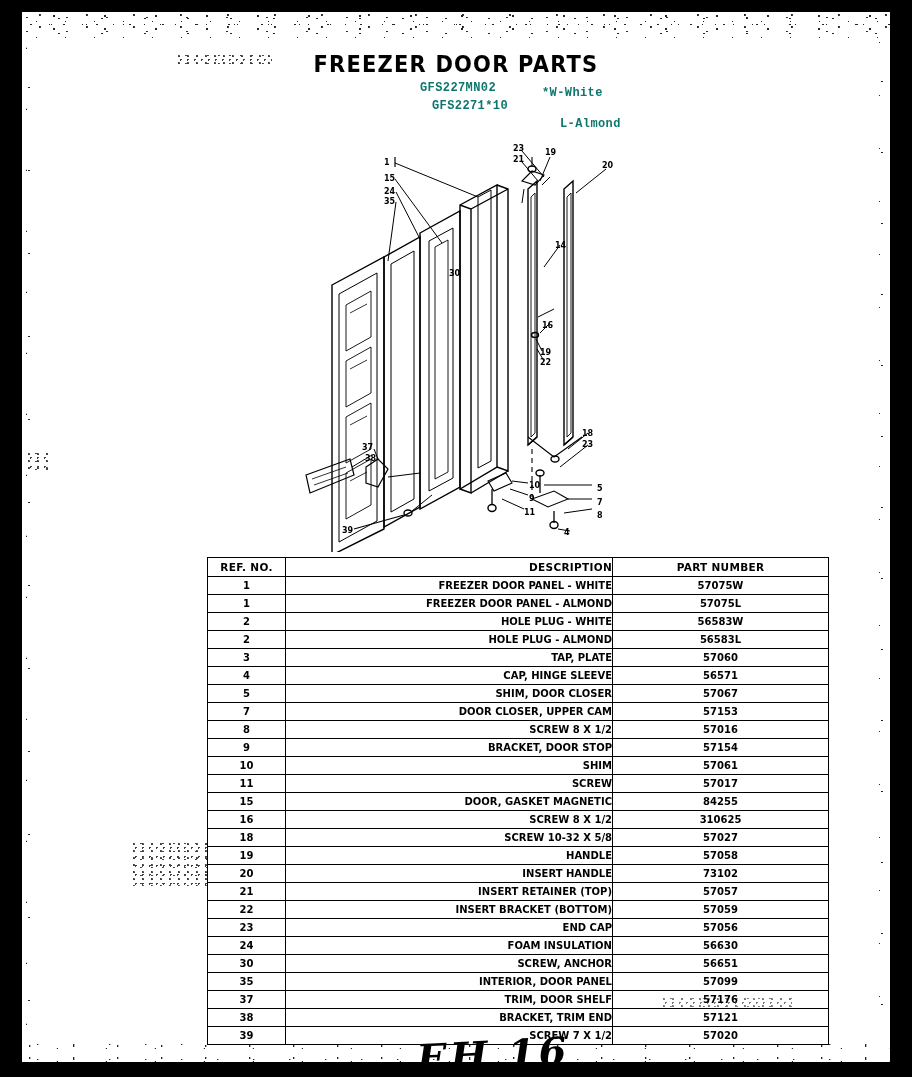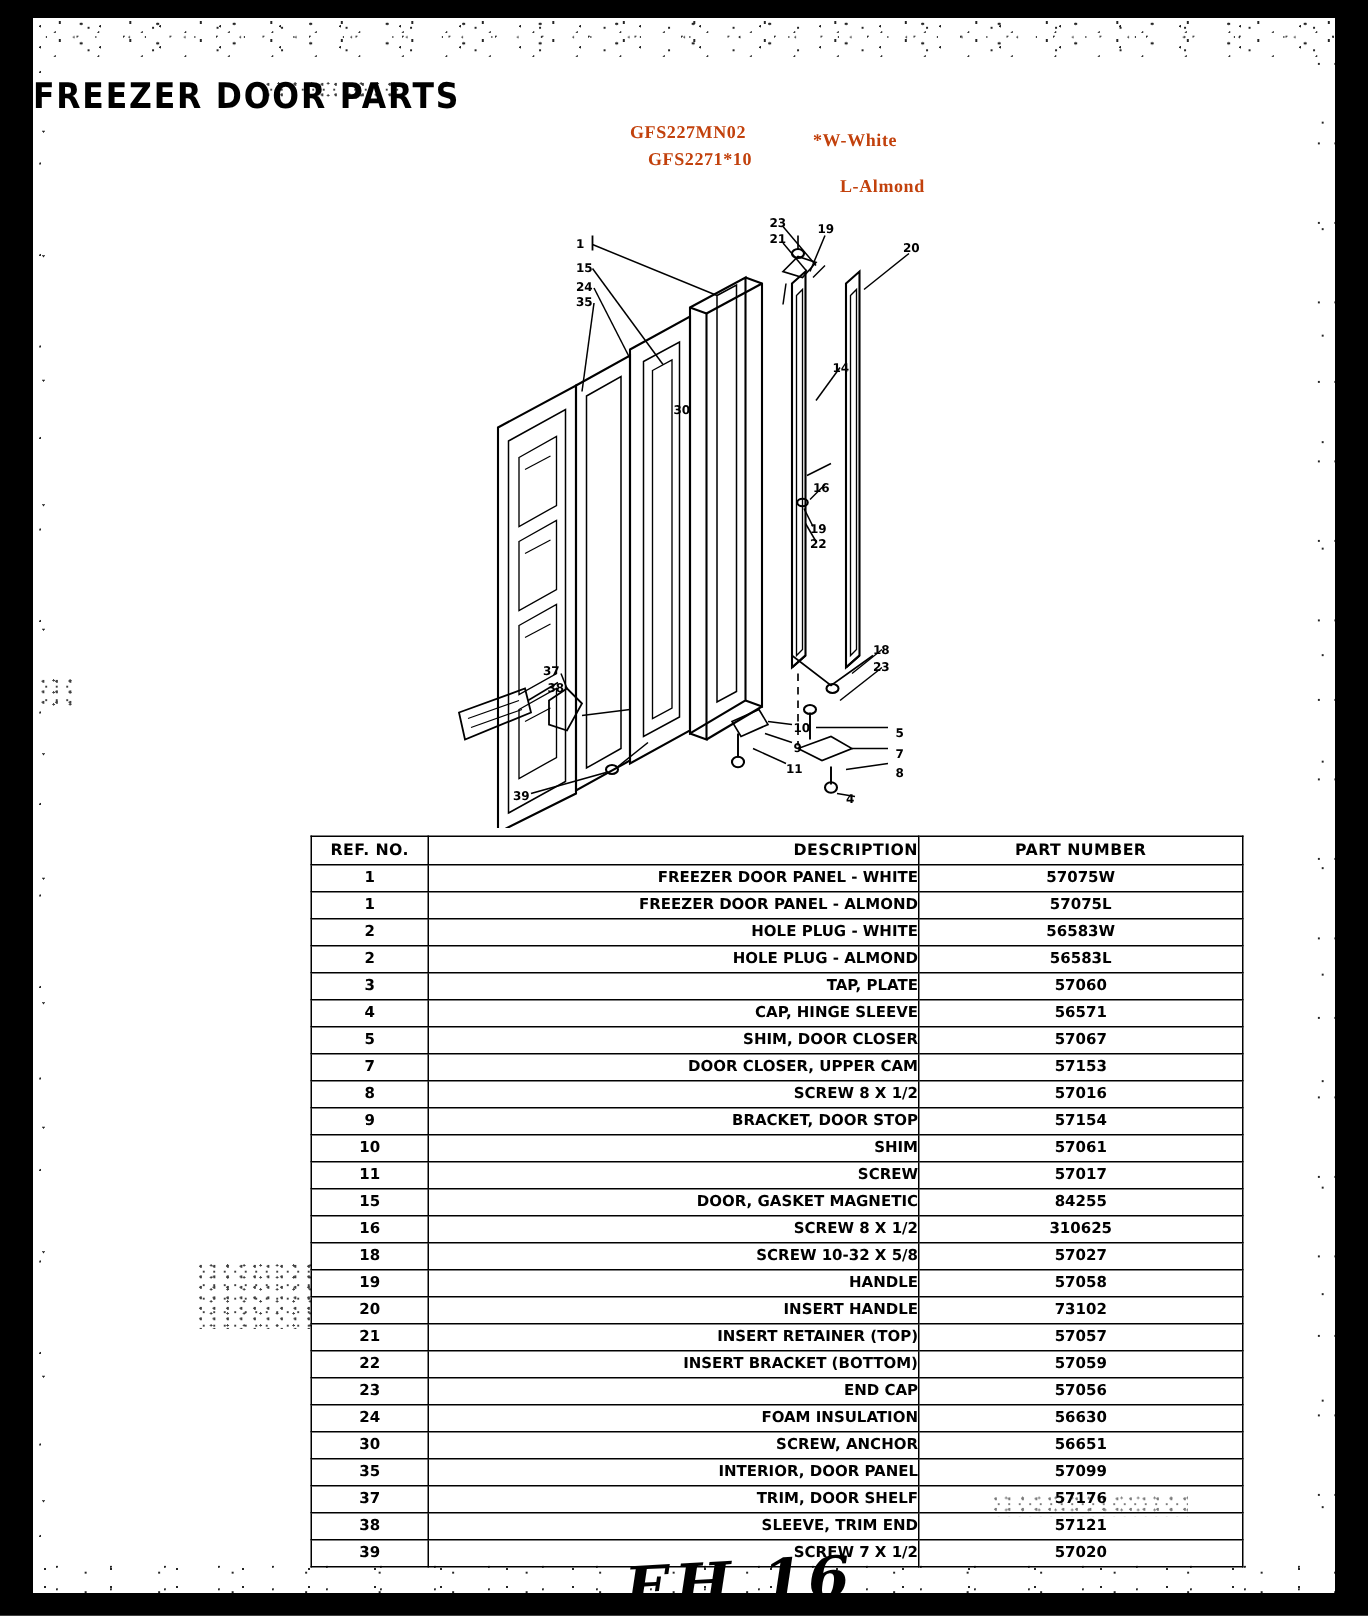"FREEZER DOOR PARTS" #heading { text-align: left -> center }
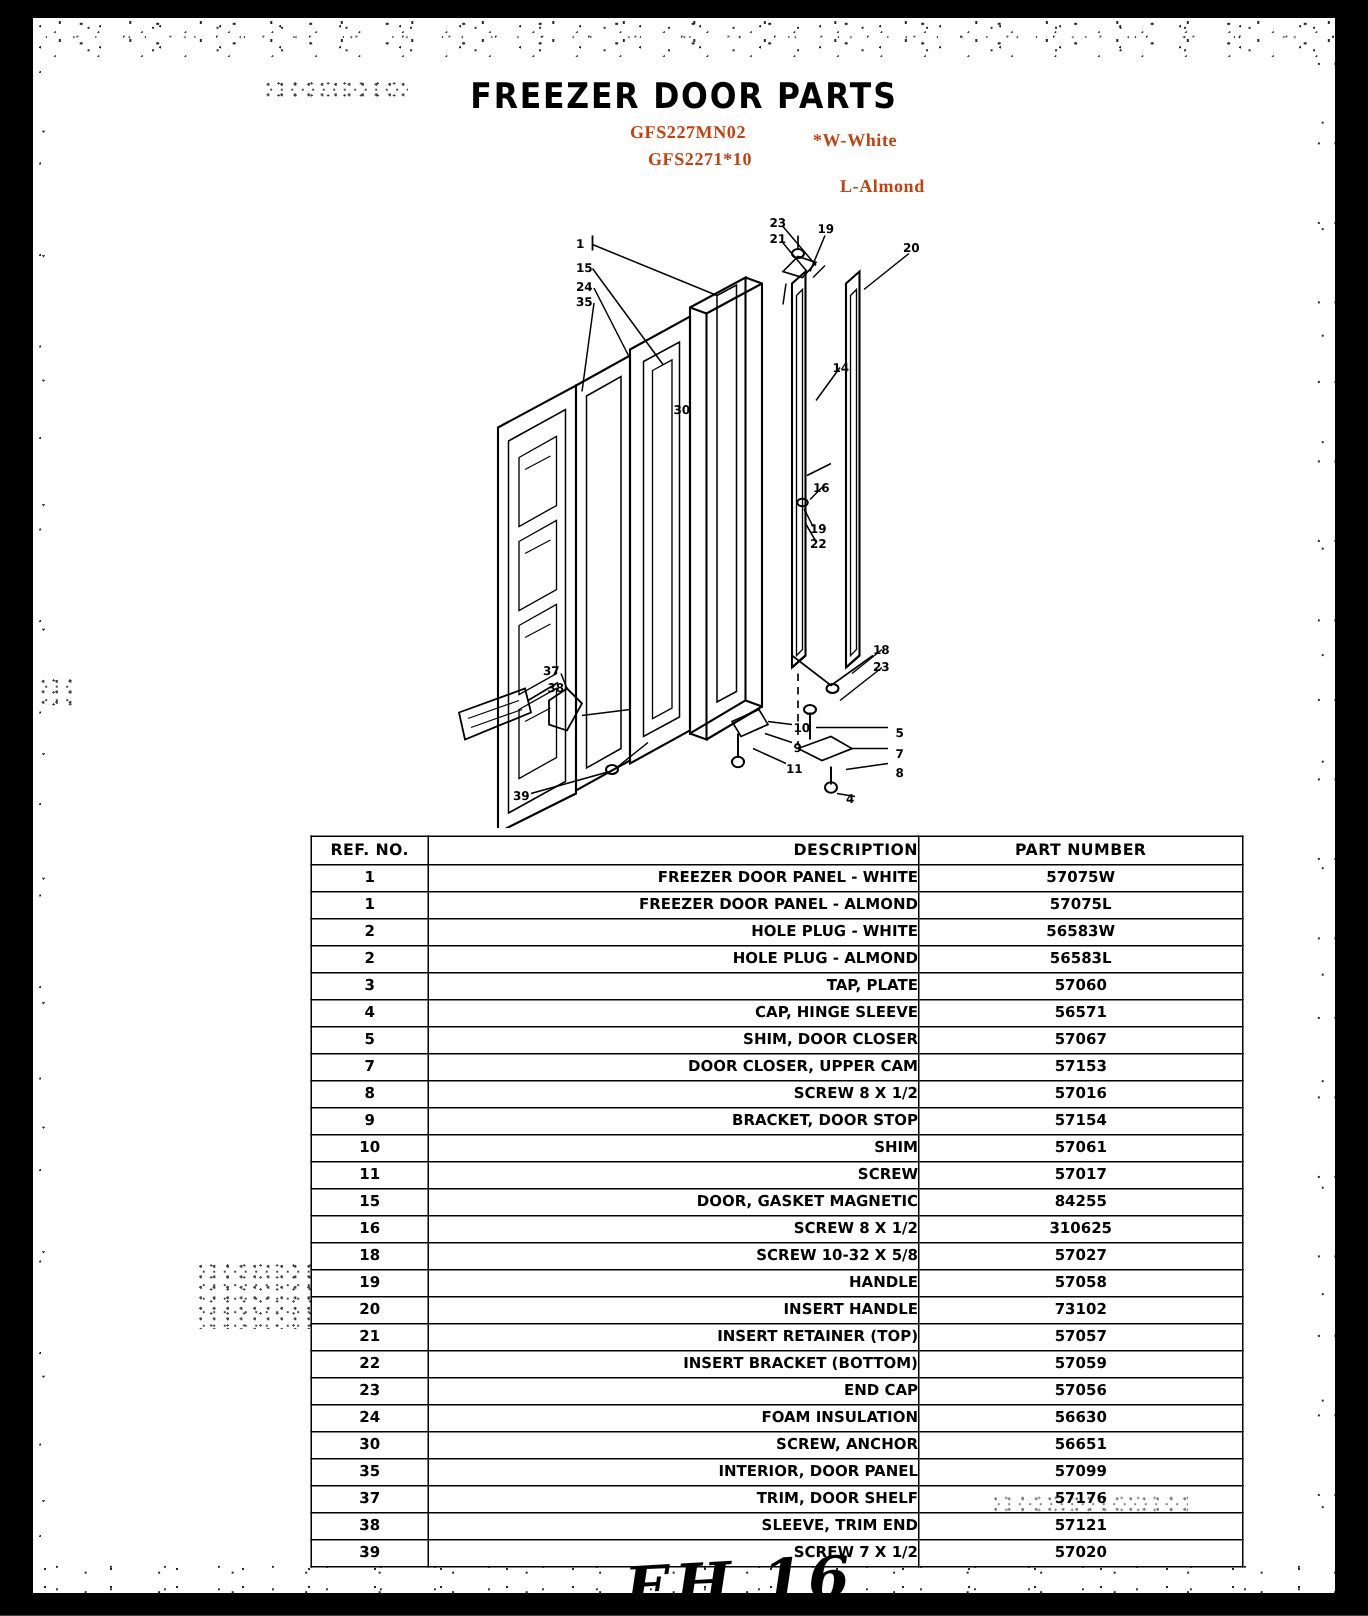"GFS227MN02" .model-line { color: #c2410c -> #0f766e; font-family: Liberation Serif, serif -> Liberation Mono, monospace }
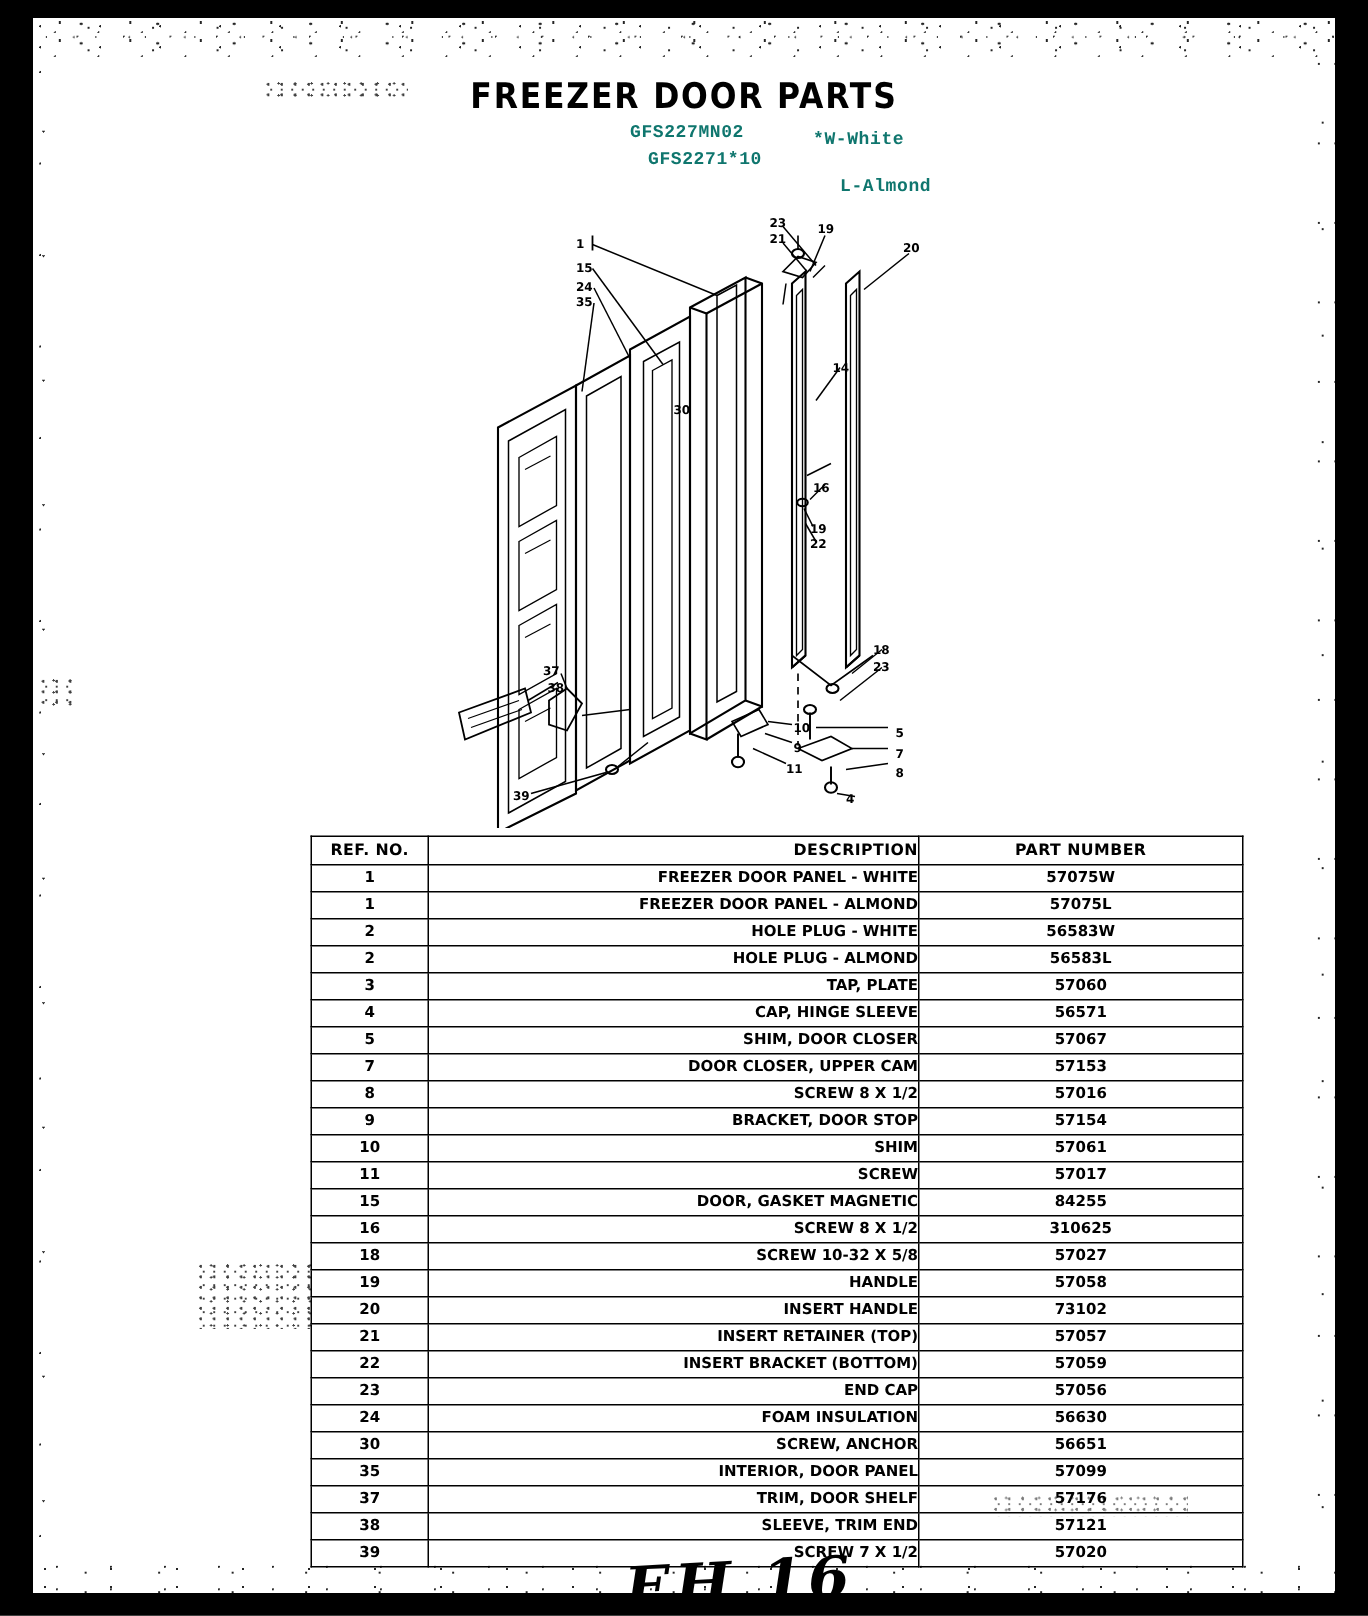"SLEEVE, TRIM END" td.col-desc { text: SLEEVE -> BRACKET }
